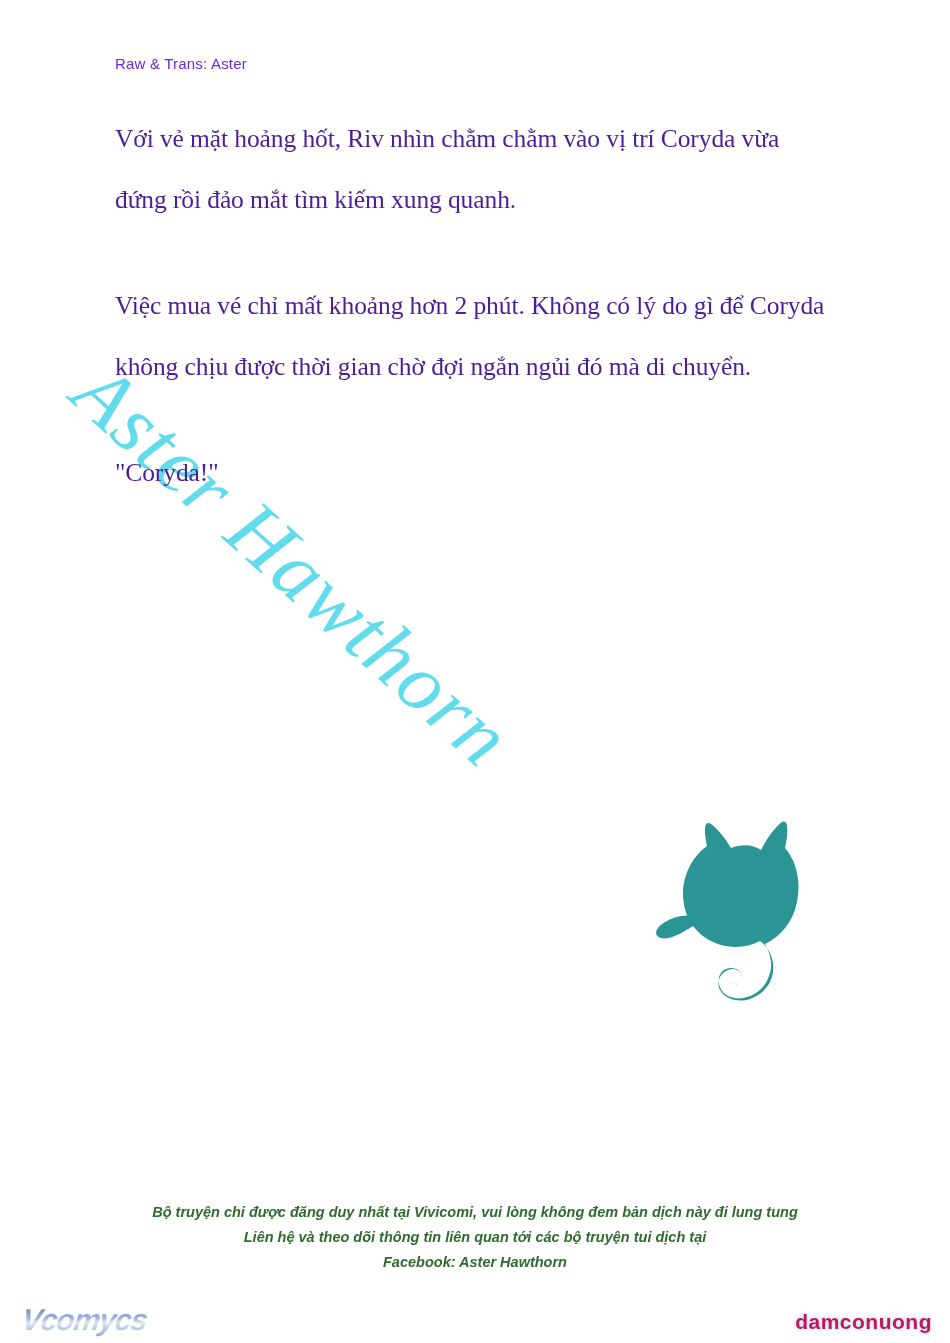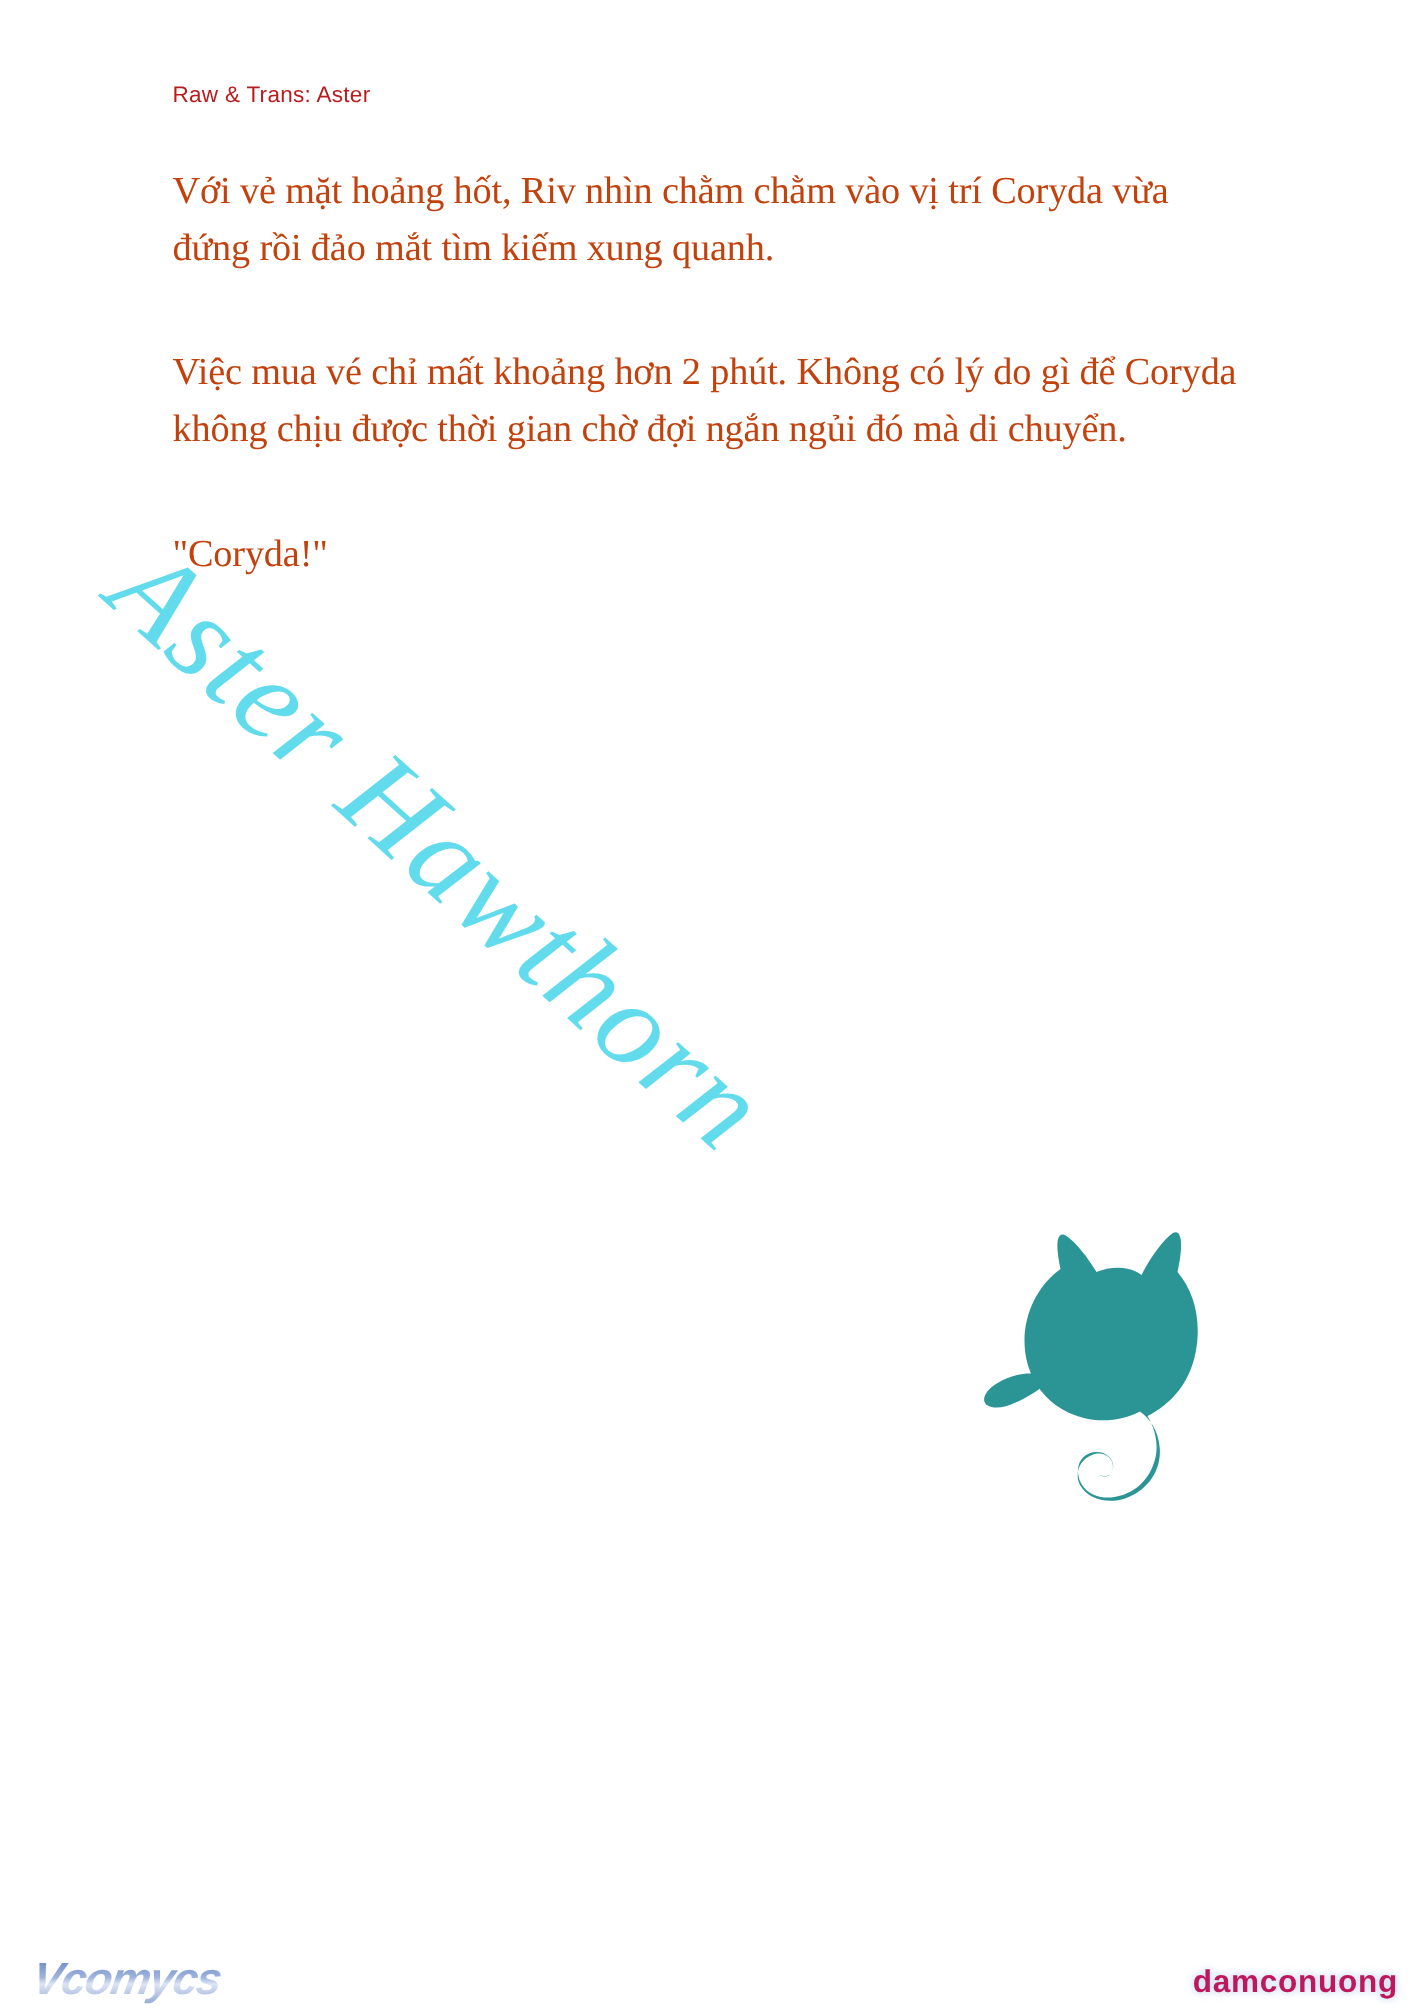"Raw & Trans: Aster" .header { color: #b91c1c -> #6d28d9 }
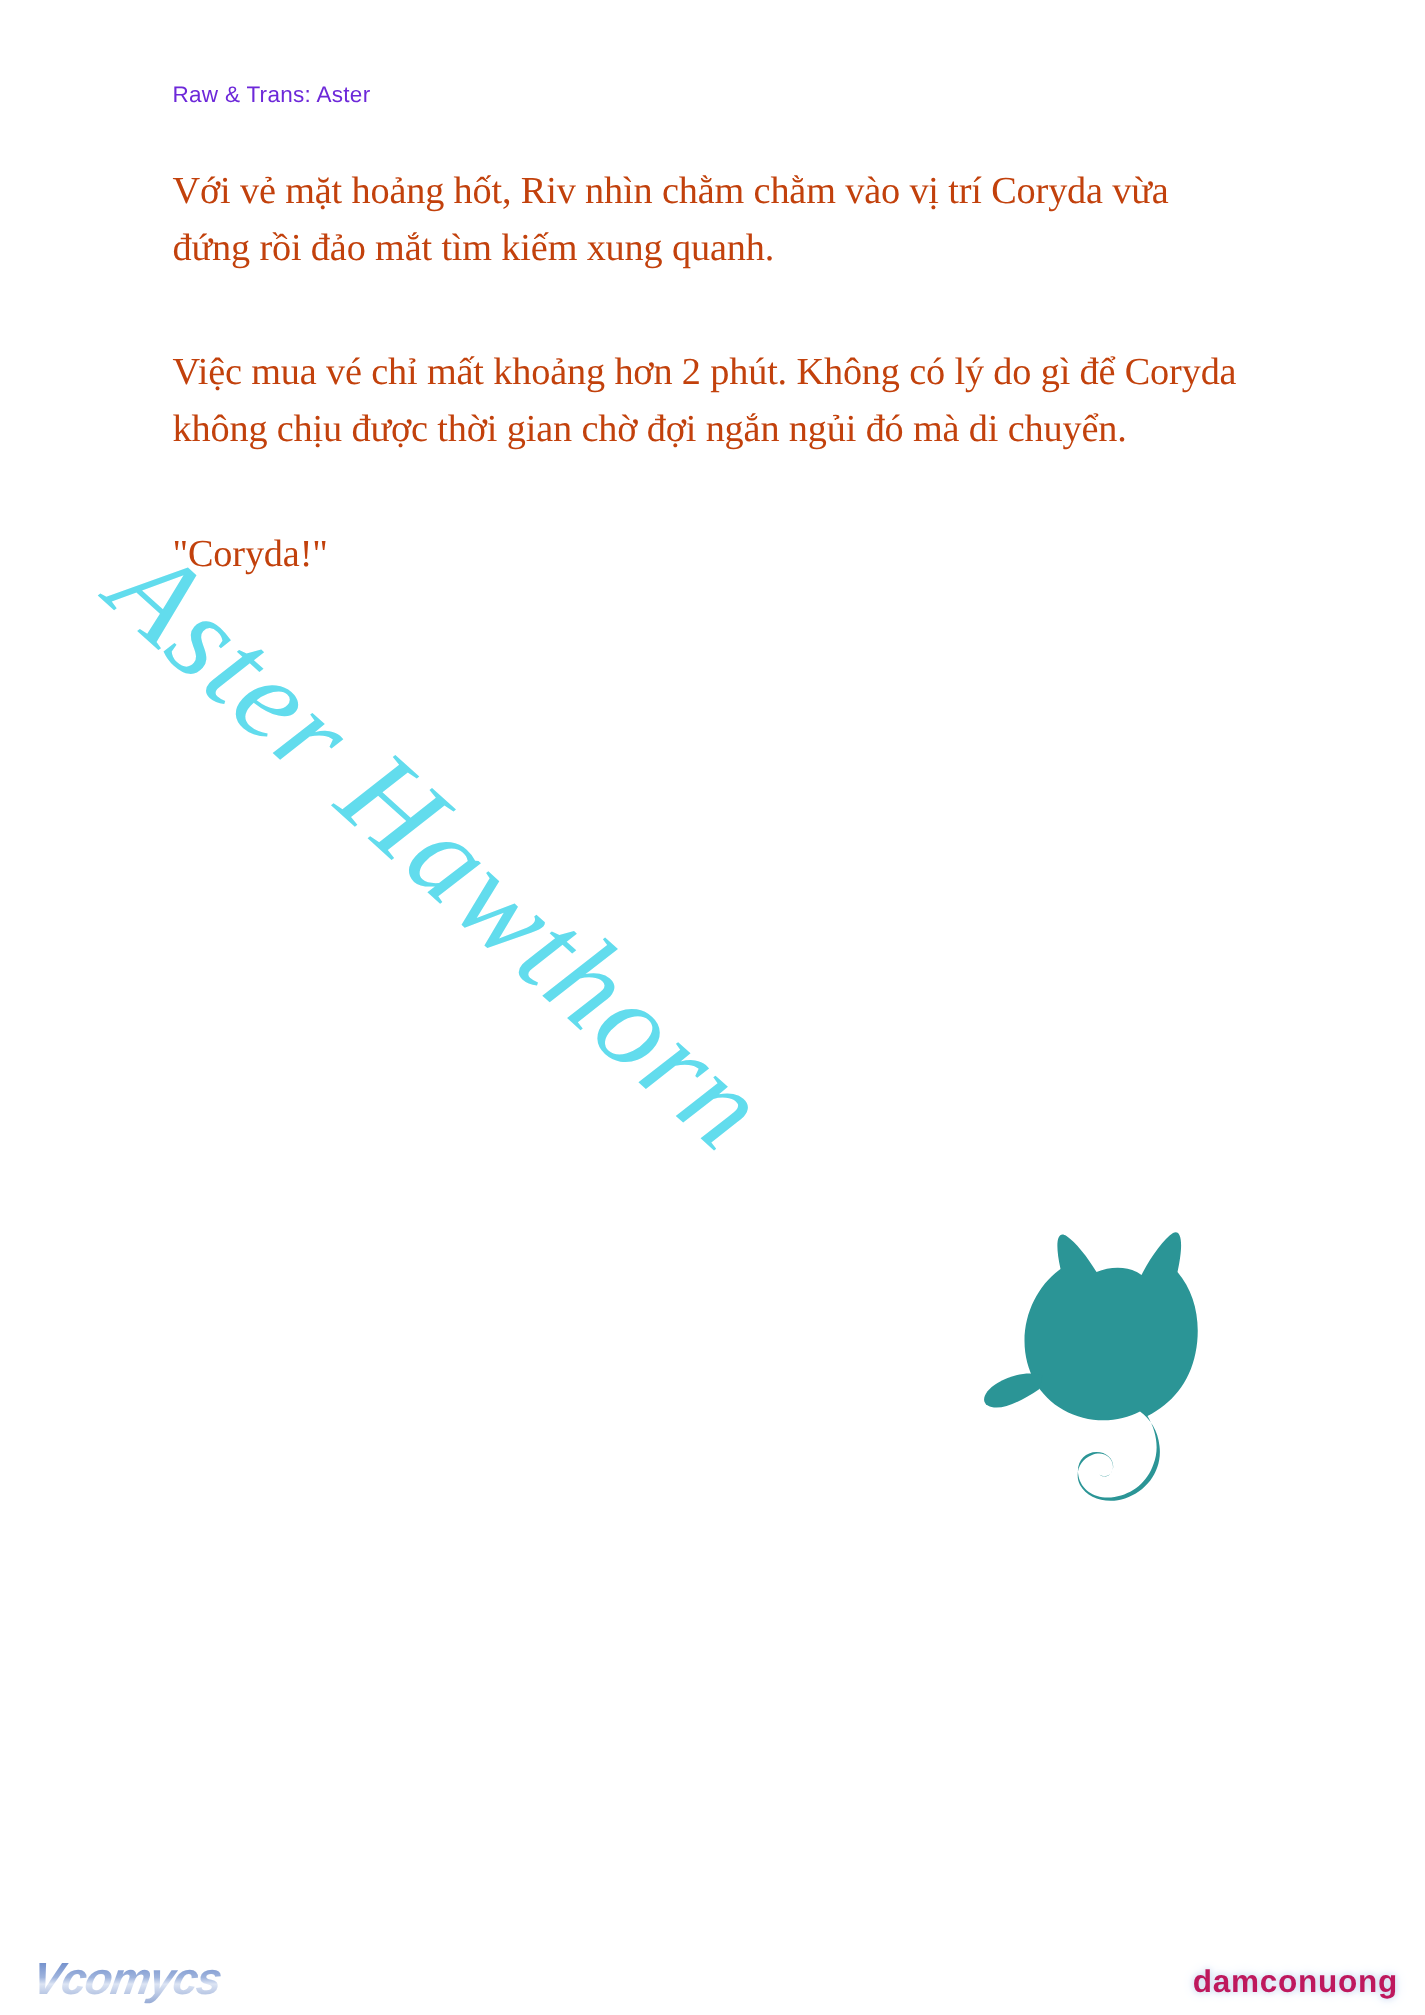"Với vẻ mặt hoảng hốt," .para { color: #c2410c -> #4c1d95; line-height: 38px -> 61px }
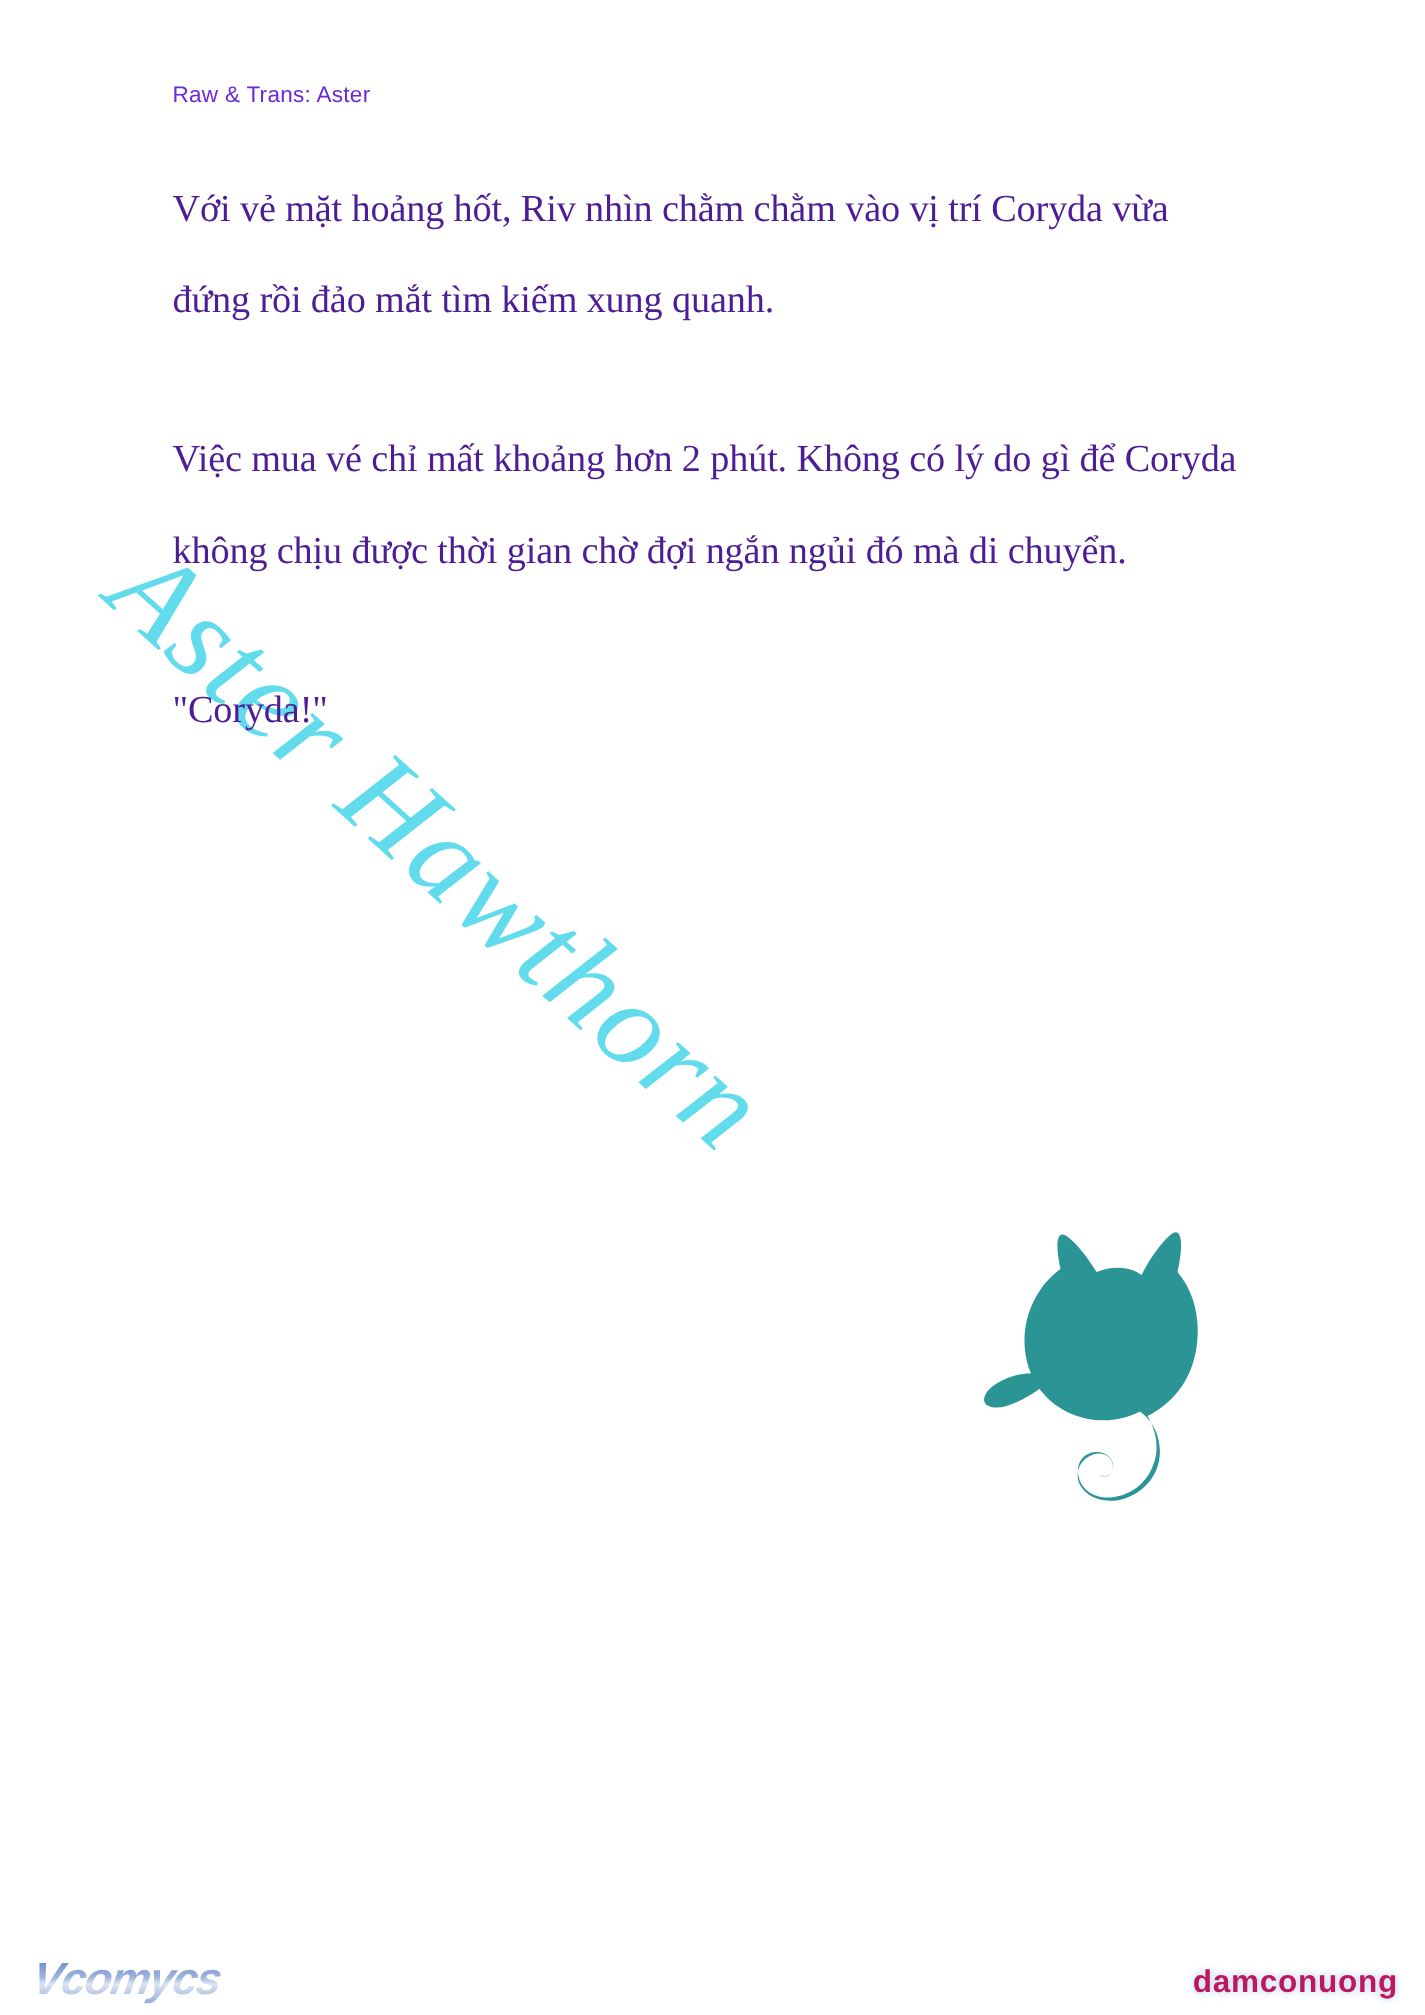"Bộ truyện chỉ được đăng" div.footer { html: none -> <div> <div>Bộ truyện chỉ được đăng duy nhất tại Vivicomi, vui lòng không đem bản dịch này đi lung tung</div> <div>Liên hệ và theo dõi thông tin liên quan tới các bộ truyện tui dịch tại</div> <div>Facebook: Aster Hawthorn</div> </div> }
